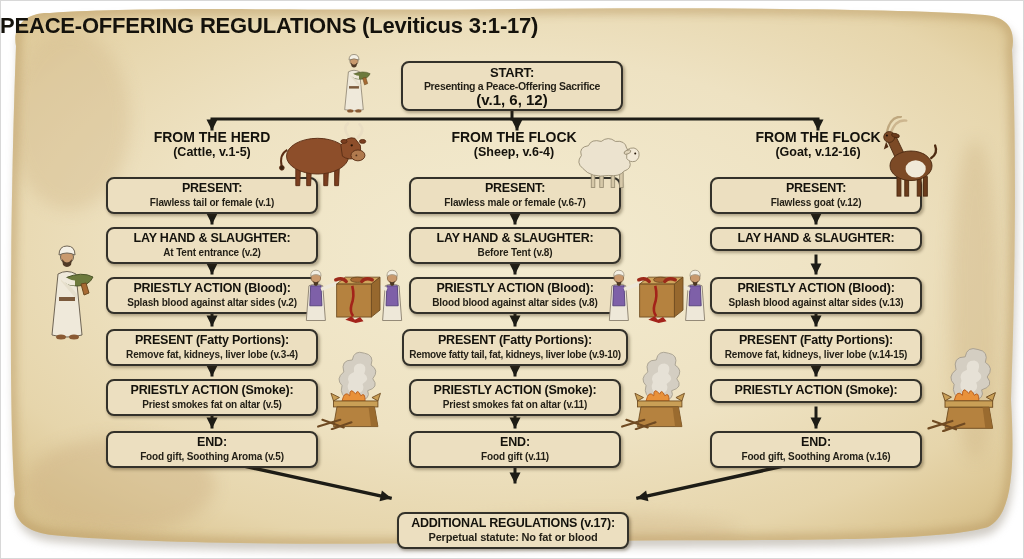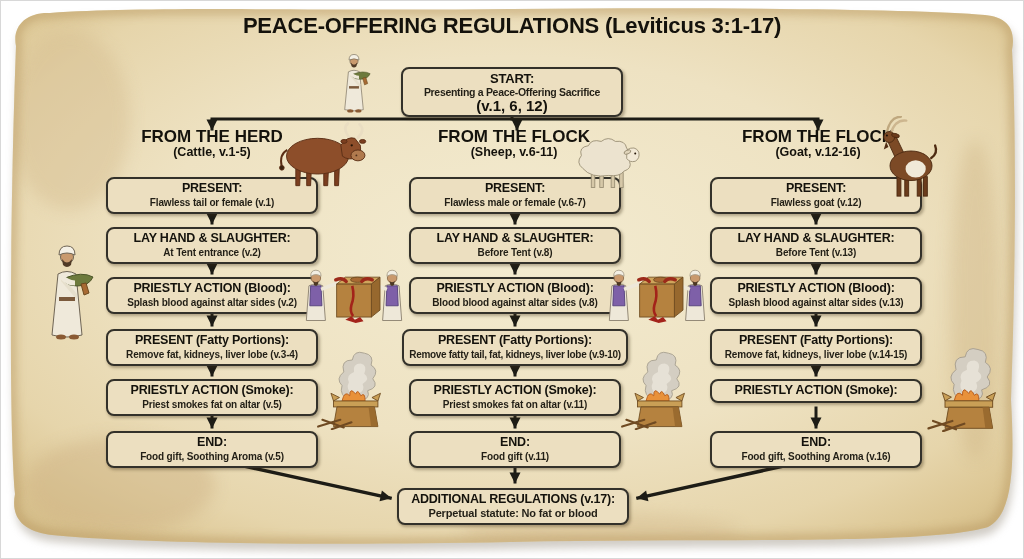"PEACE-OFFERING REGULATIONS (Leviticus" .chart-title { text-align: center -> left }
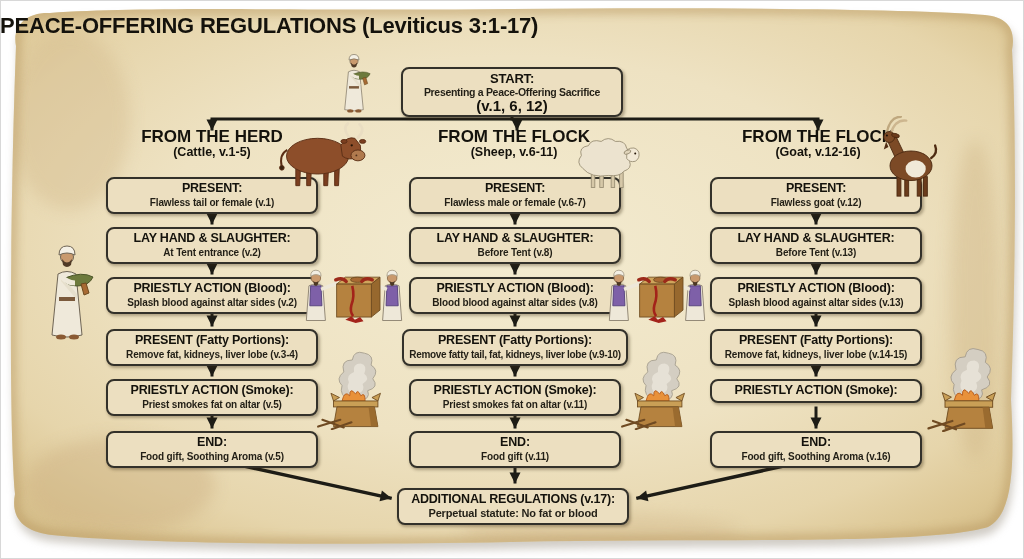"START:" div.fc-box { top: 67px -> 61px }
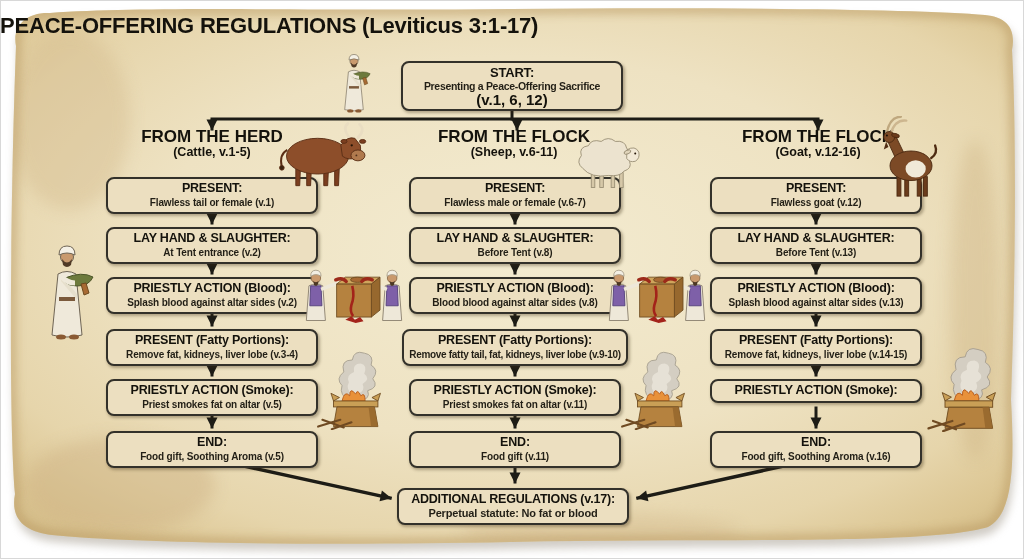"FROM THE HERD" .hdr .h1 { font-size: 17px -> 14px }
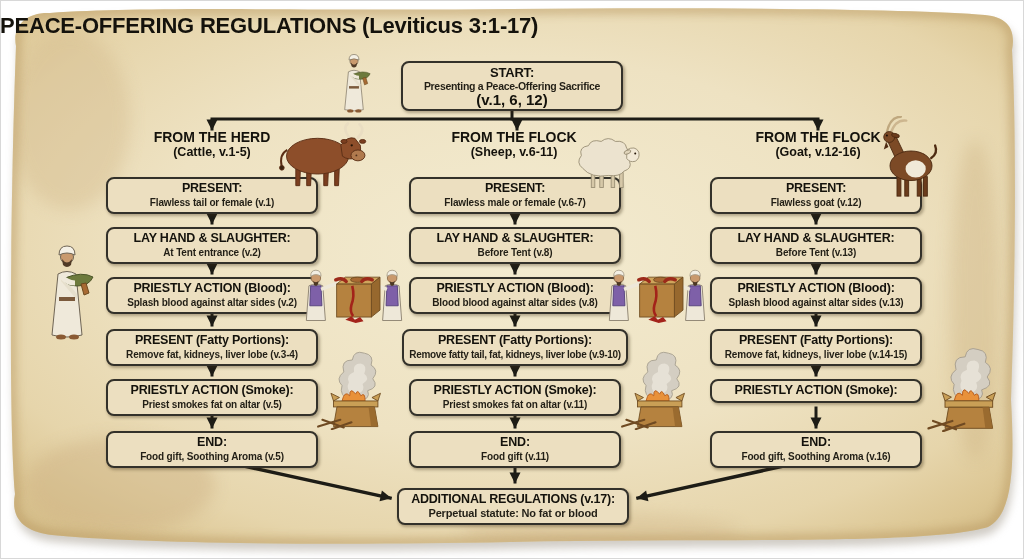"(Sheep, v.6-11)" div.h2 { text: v.6-11 -> v.6-4 }
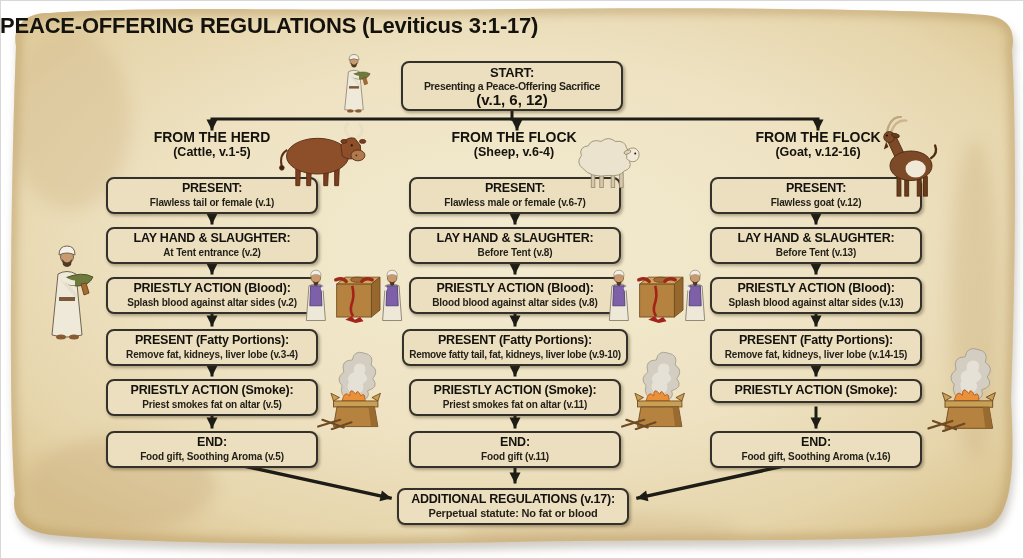"Before Tent (v.13)" div.bb { html: <div>Before Tent (v.13)</div> -> none }
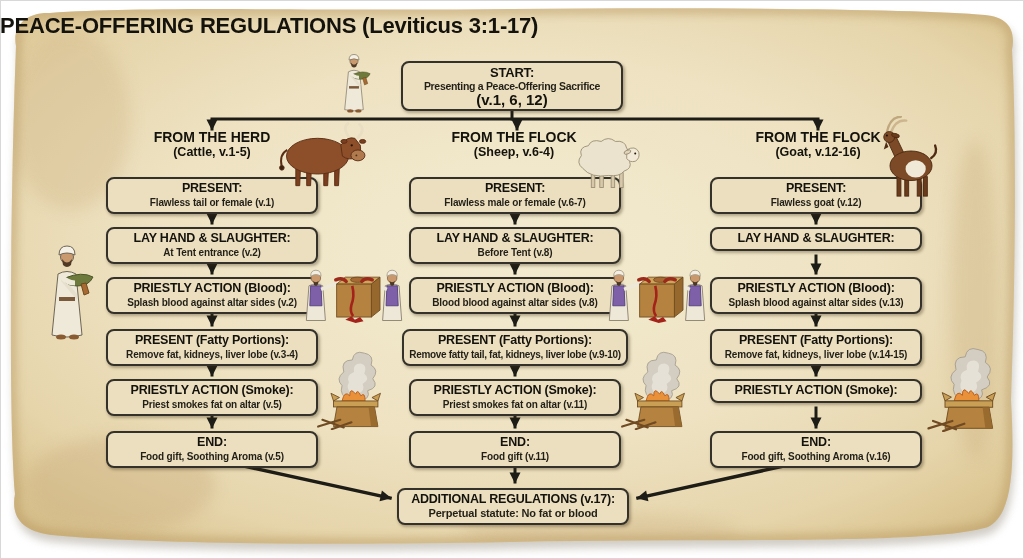"ADDITIONAL REGULATIONS (v.17):" div.fc-box { top: 488px -> 512px }
